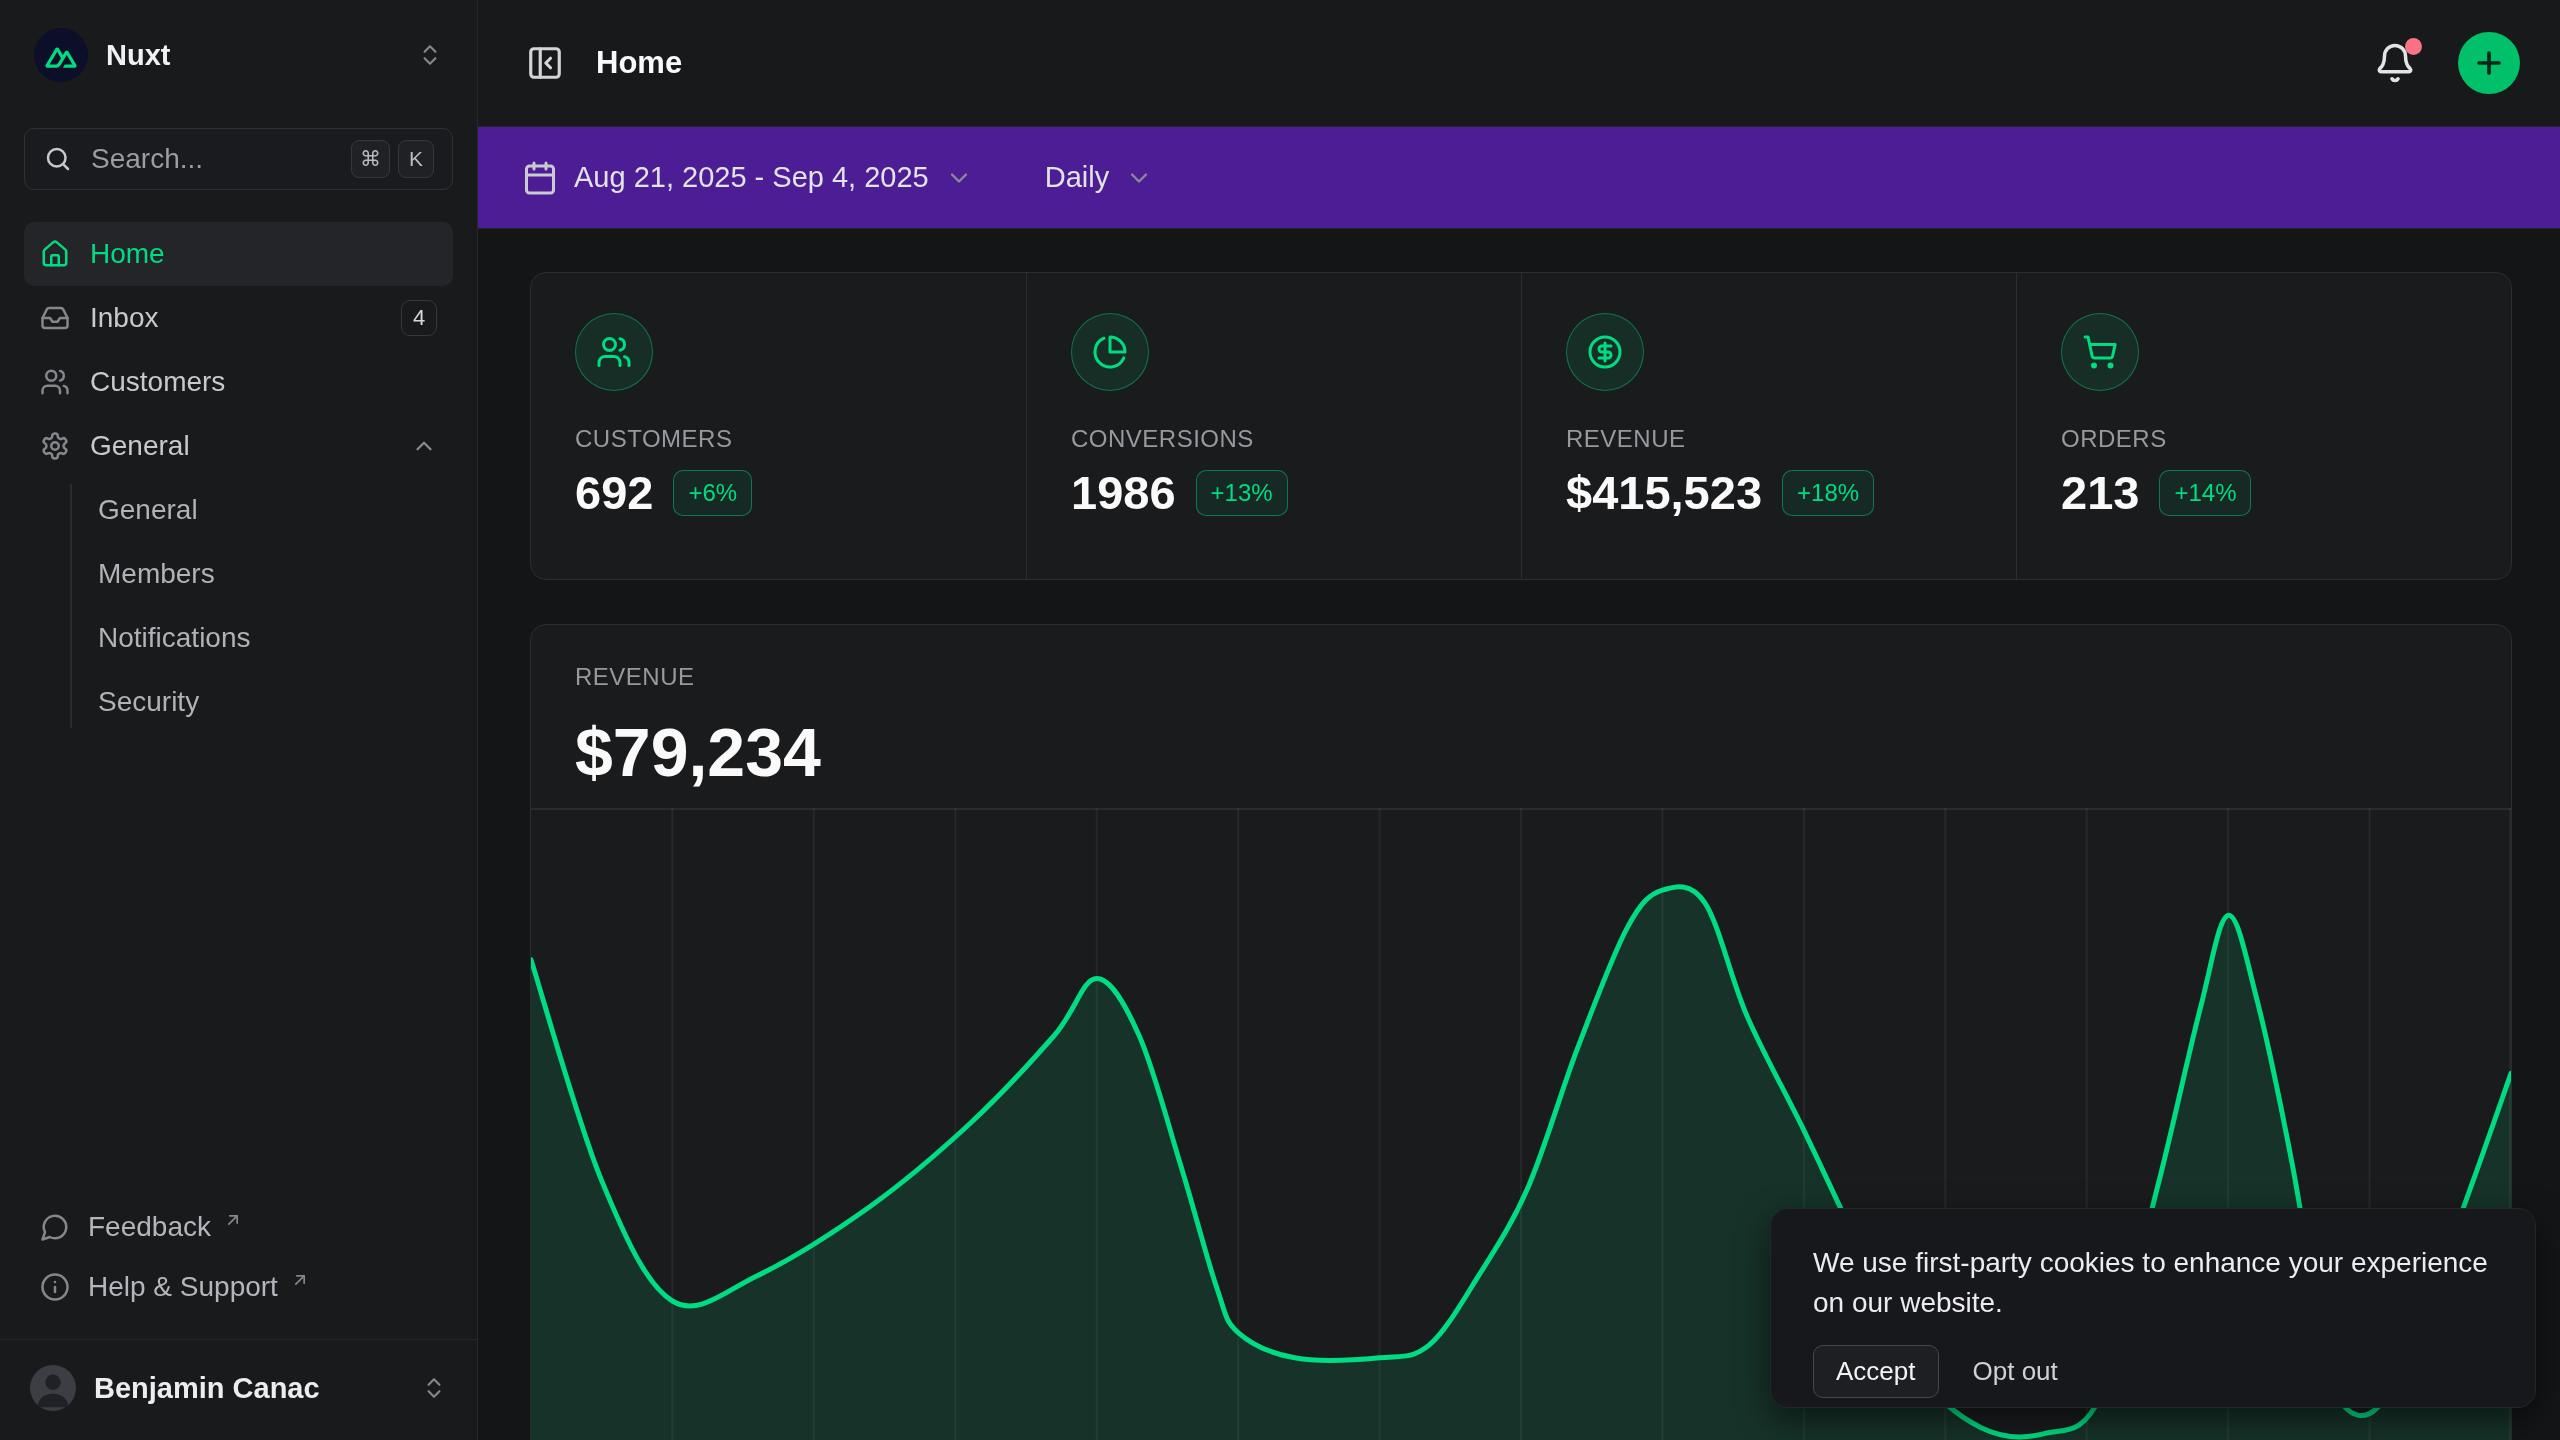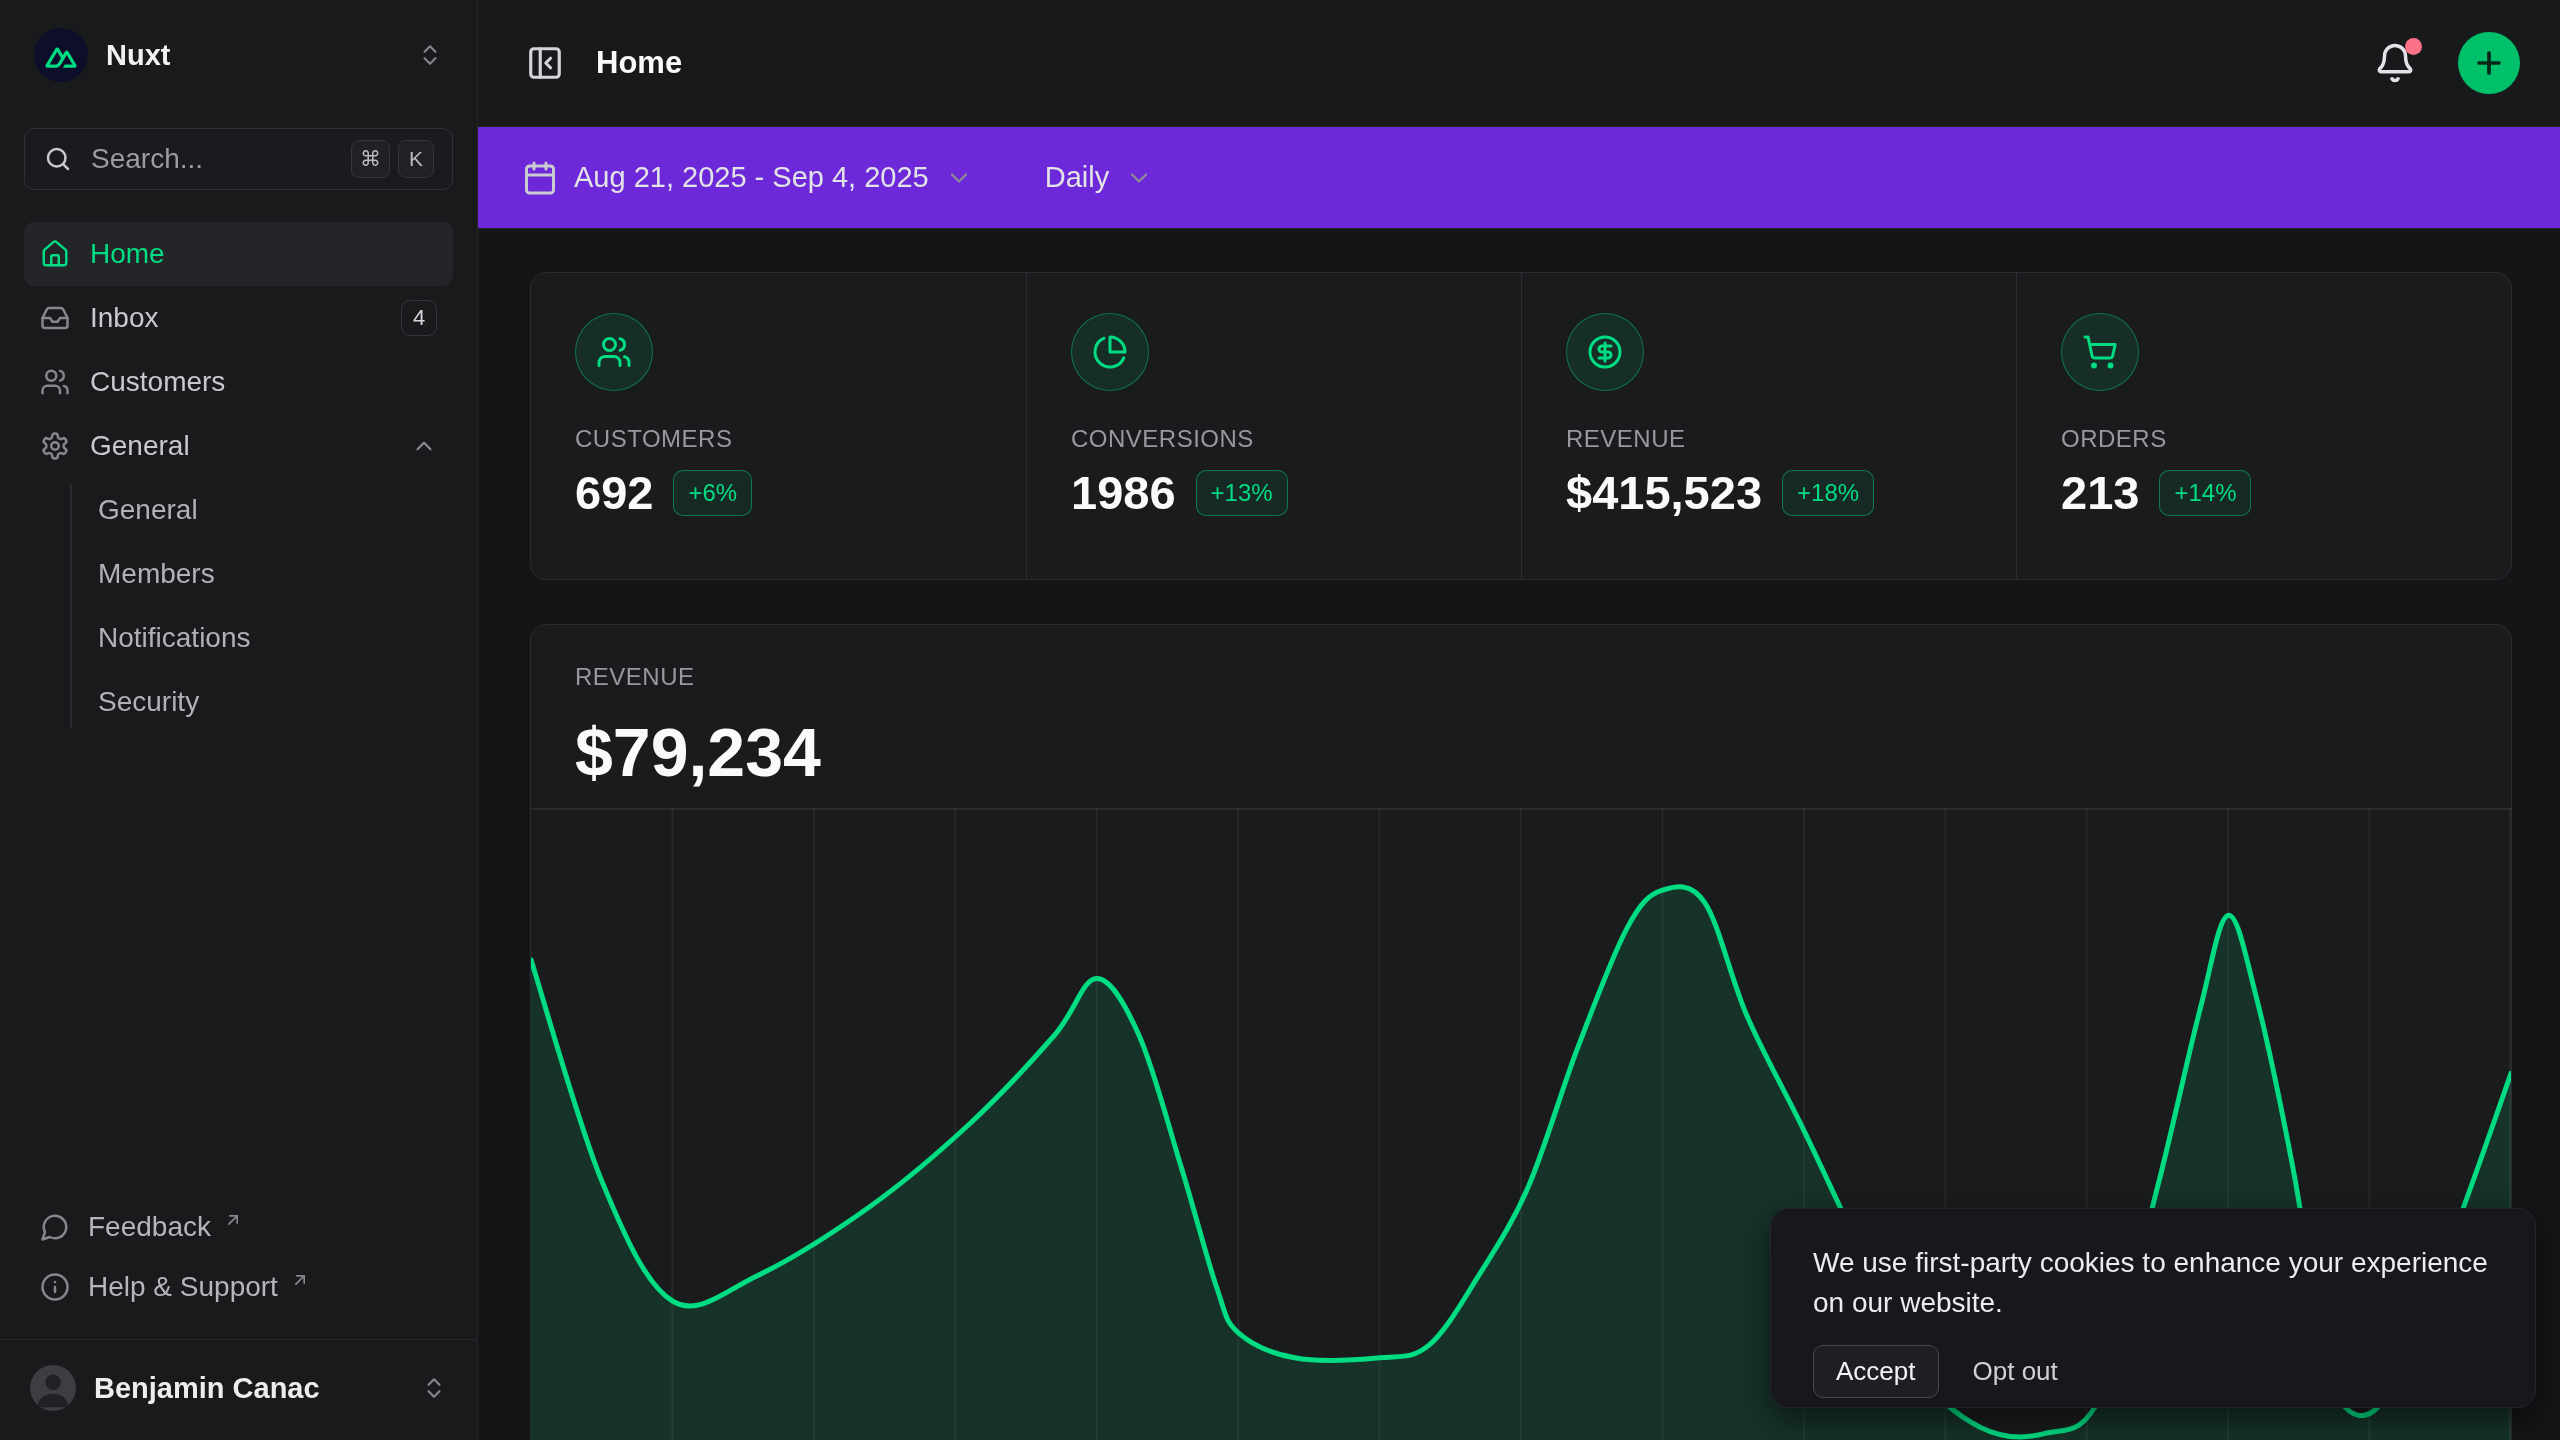"Aug 21, 2025 - Sep" .filterbar { background: #6d28d9 -> #4c1d95 }
